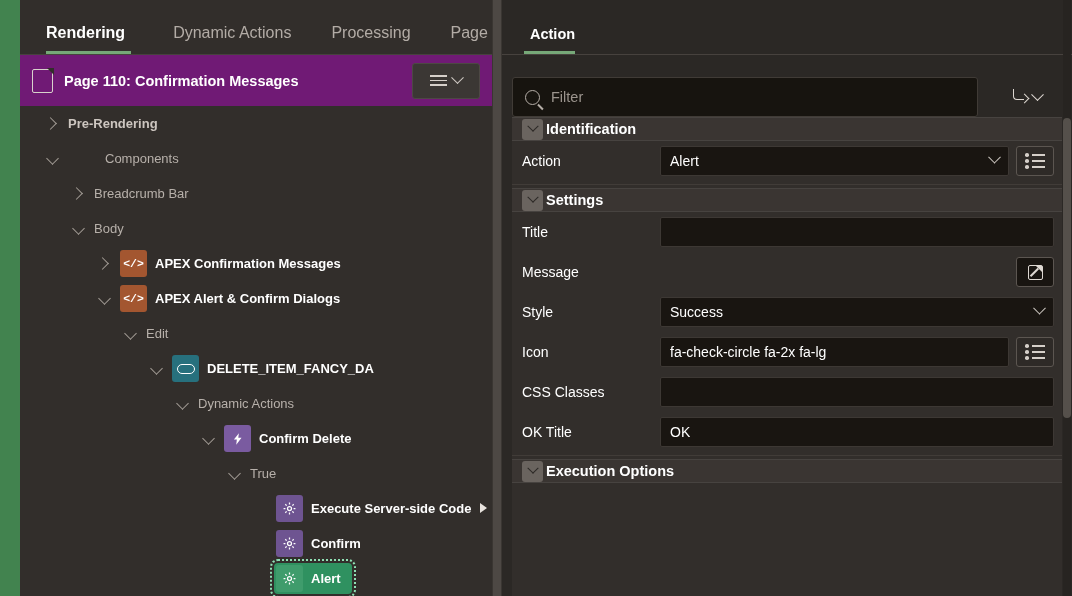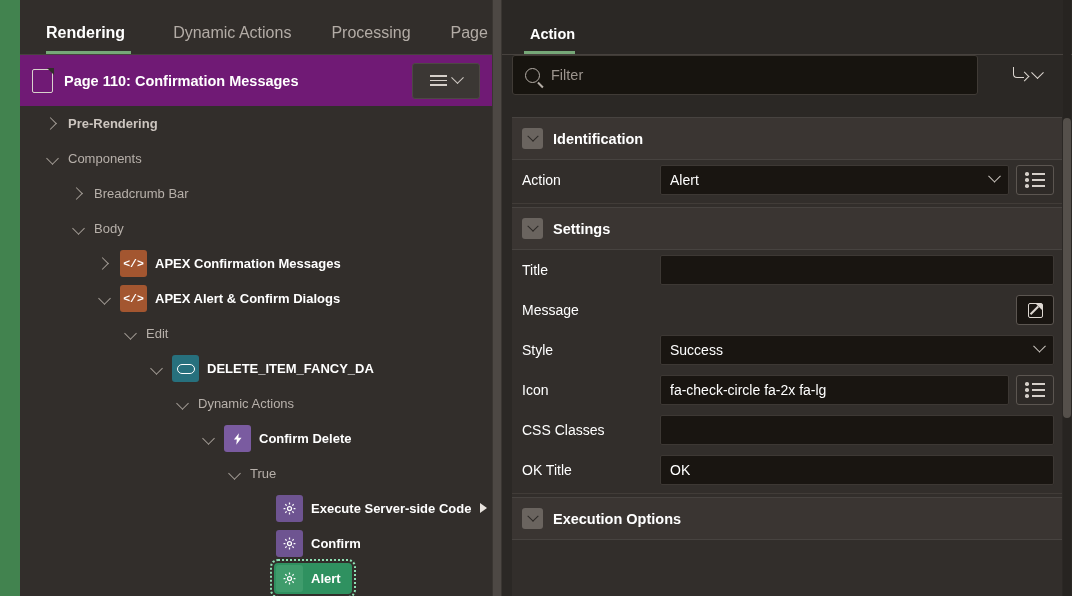"Filter" .filter-bar { align-items: flex-start -> flex-end }
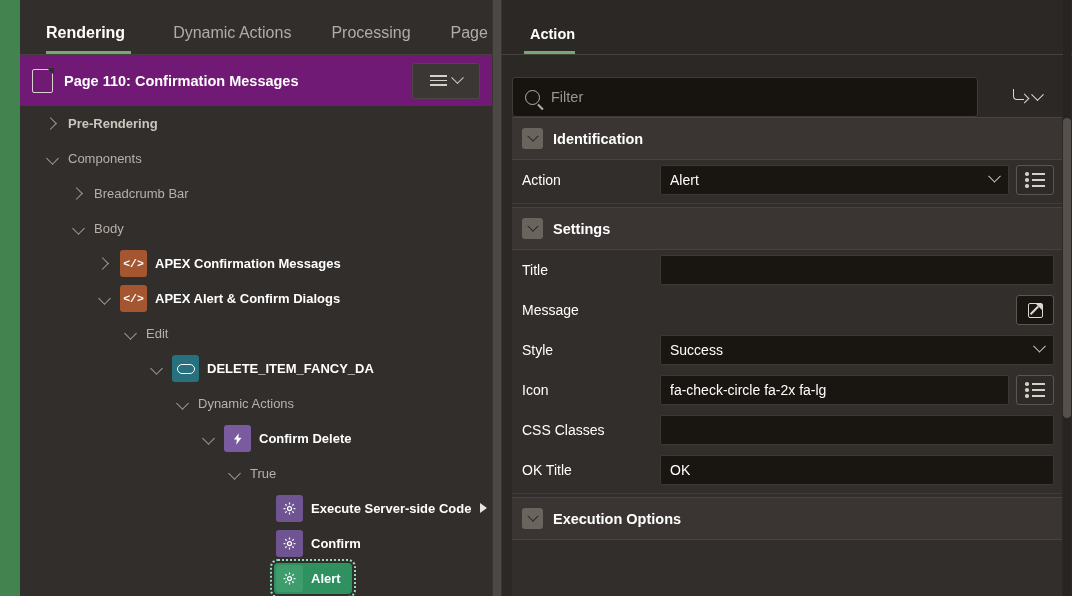"Identification" .section-header { gap: 10px -> 3px; height: 43px -> 24px }
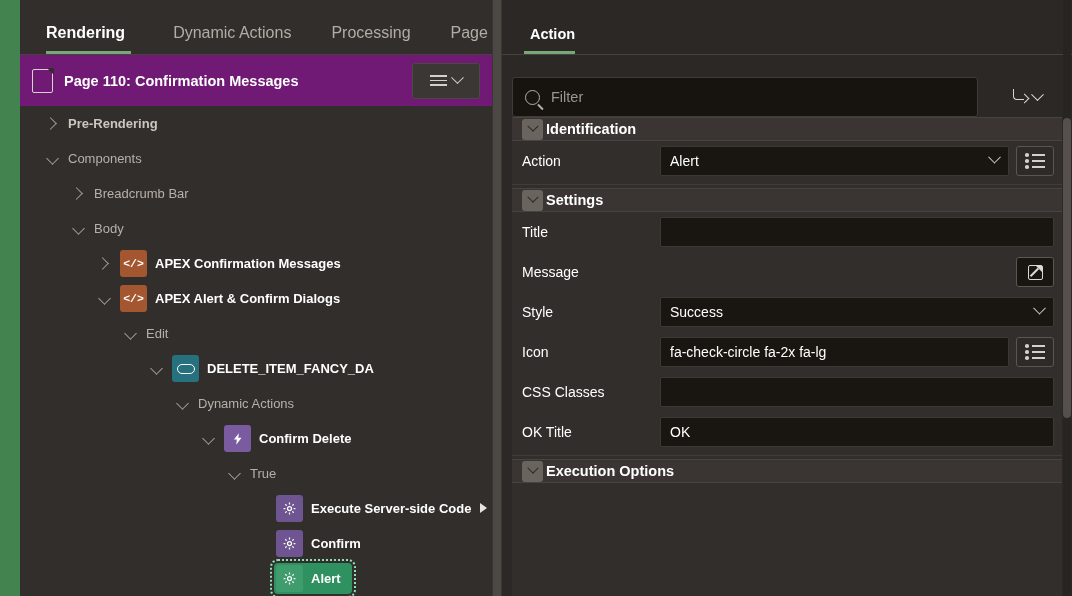"Components" span.node-chip { margin-left: none -> 37px }
